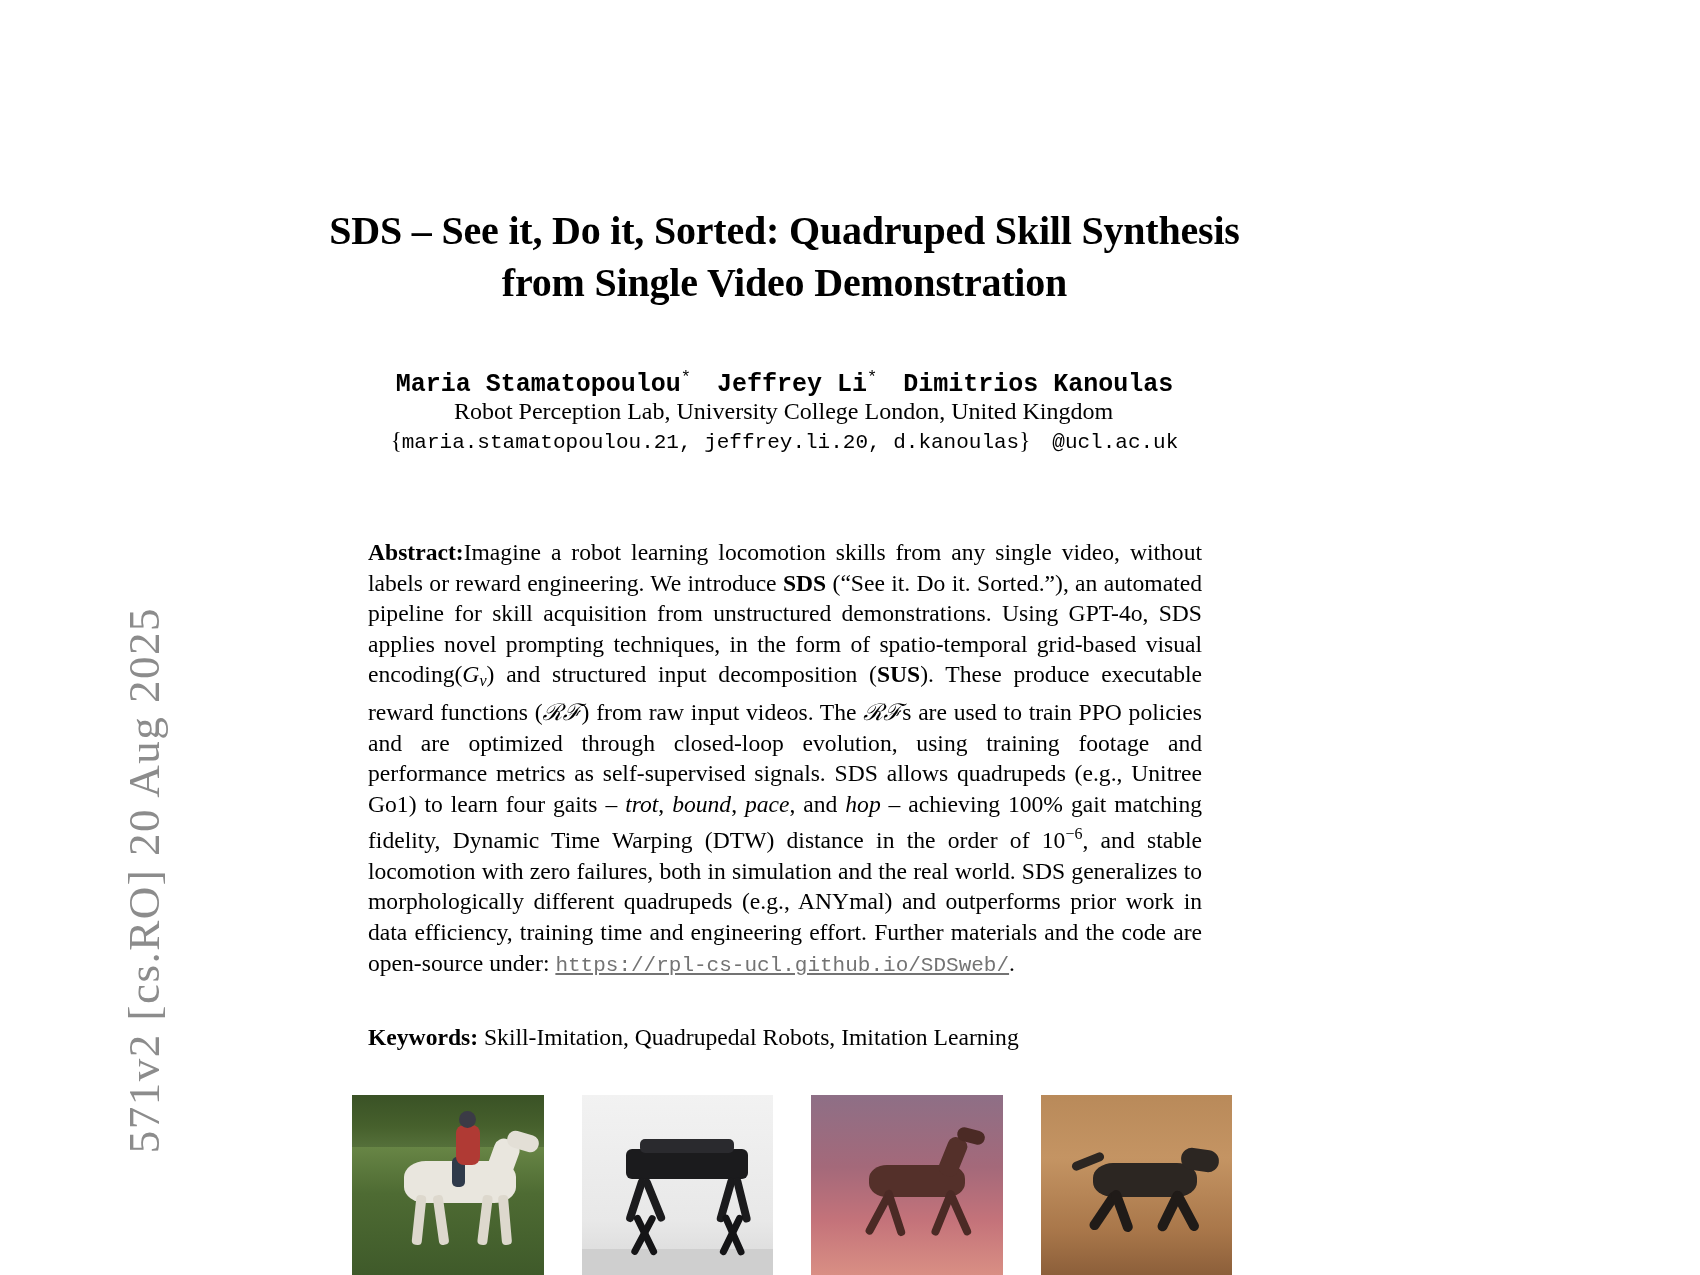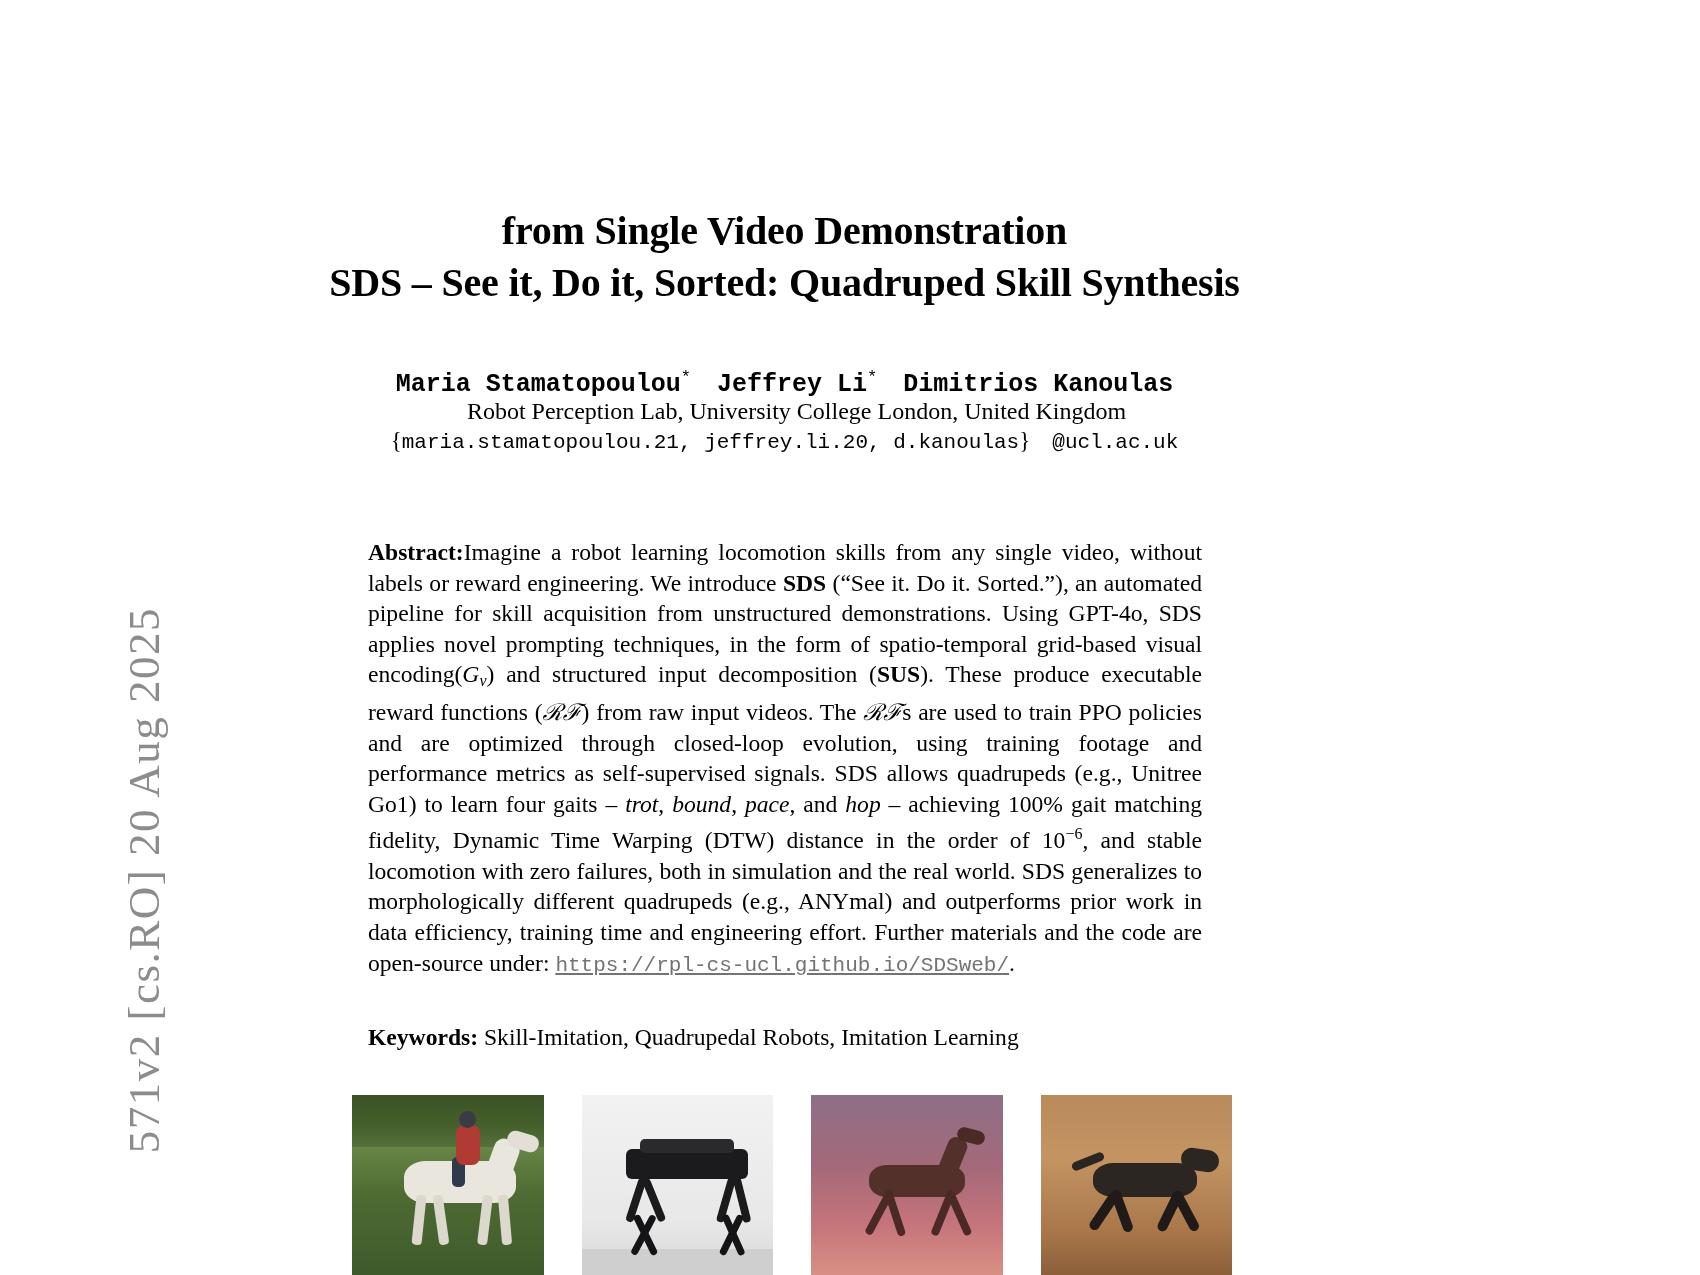"from Single Video Demonstration" div { order: before "SDS – See it, Do" -> after "SDS – See it, Do" }
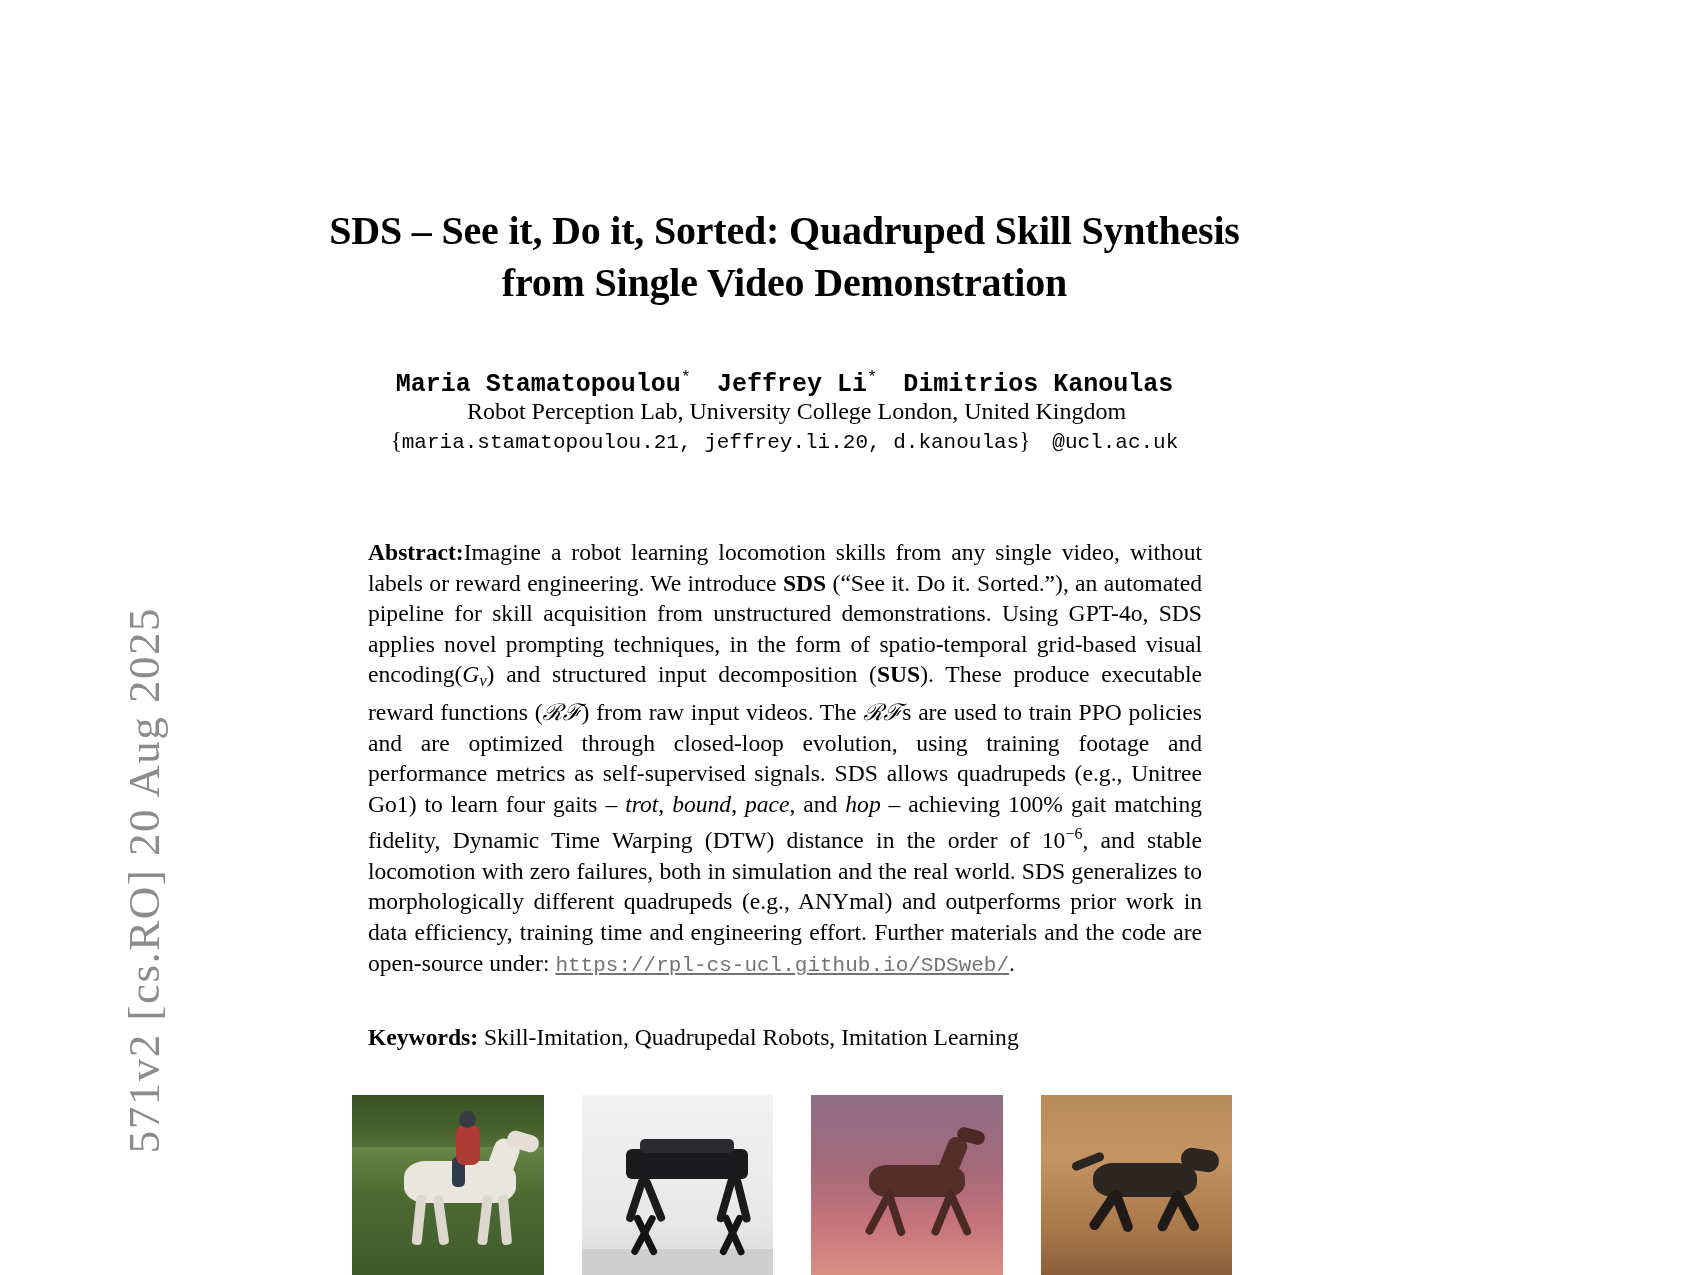"Robot Perception Lab, University College" .affiliation { left: 274px -> 261px }
